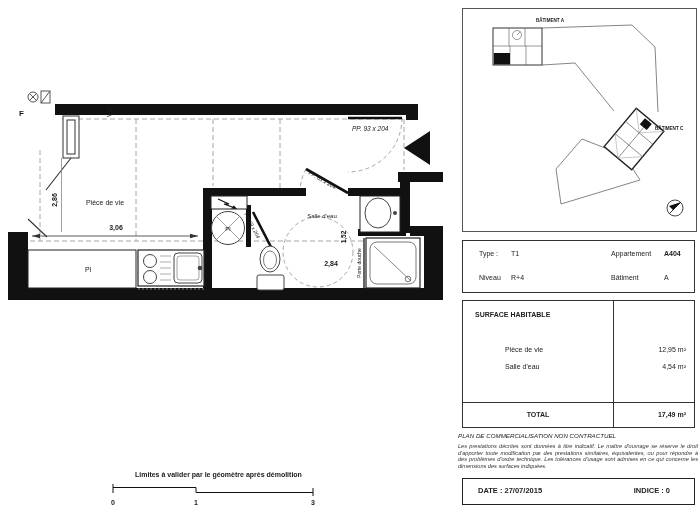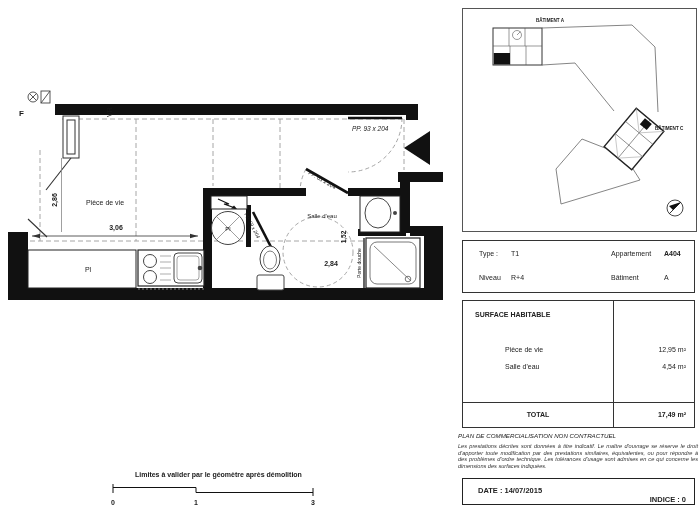"DATE : 14/07/2015" span.lbl { text: 14/07/2015 -> 27/07/2015 }
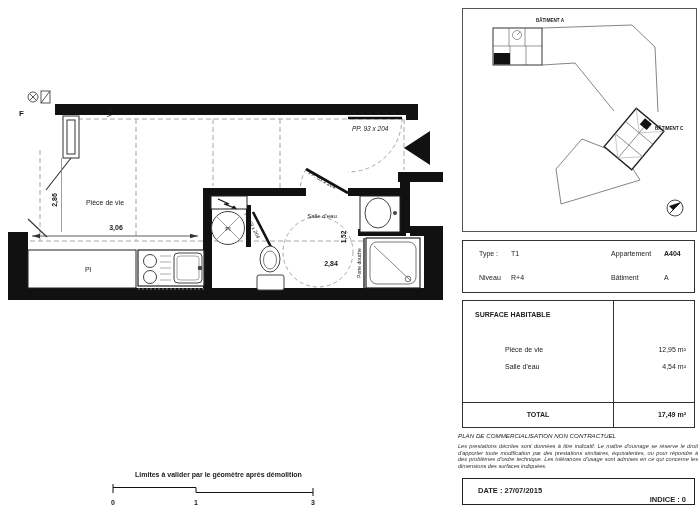"INDICE : 0" span.lbl { margin-top: 9px -> none; right: 8px -> 24px }
